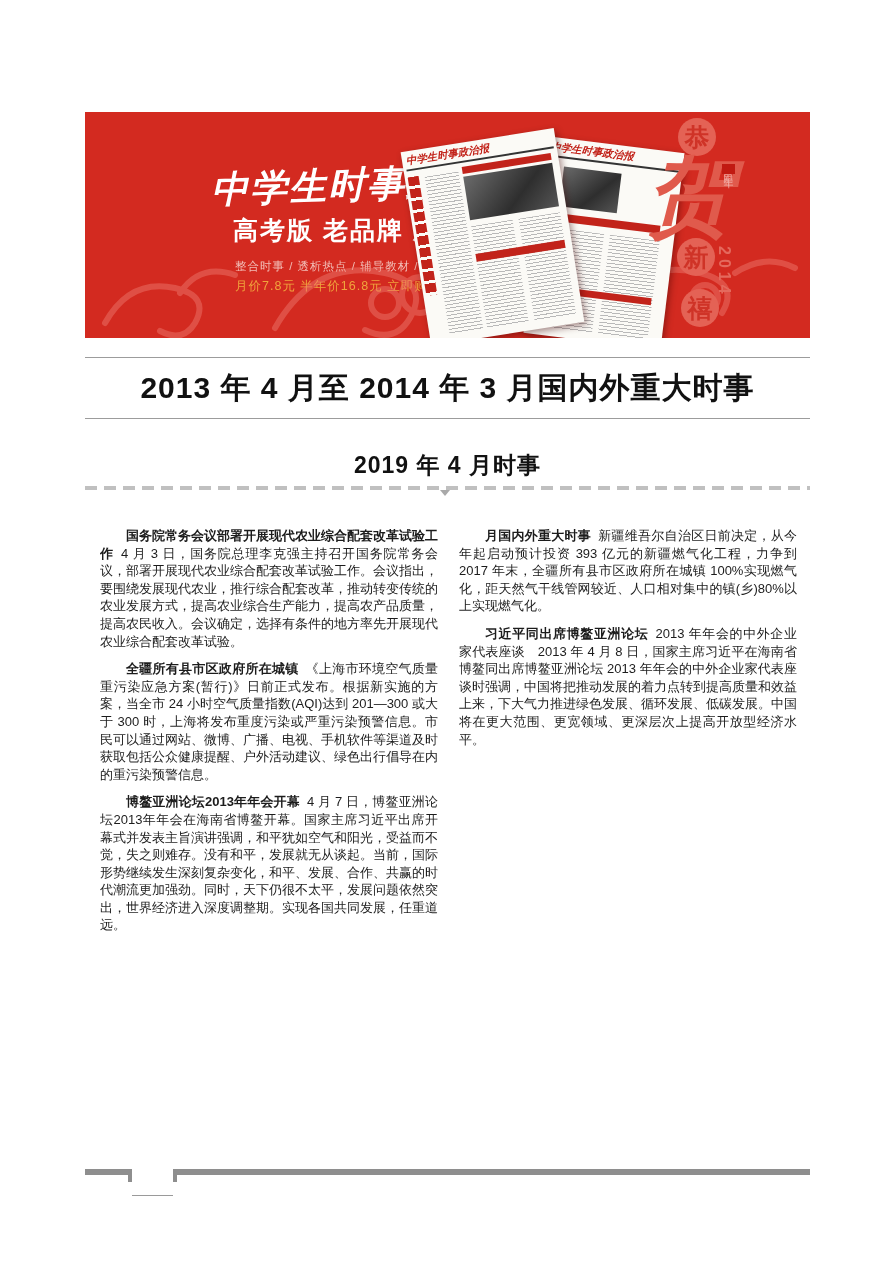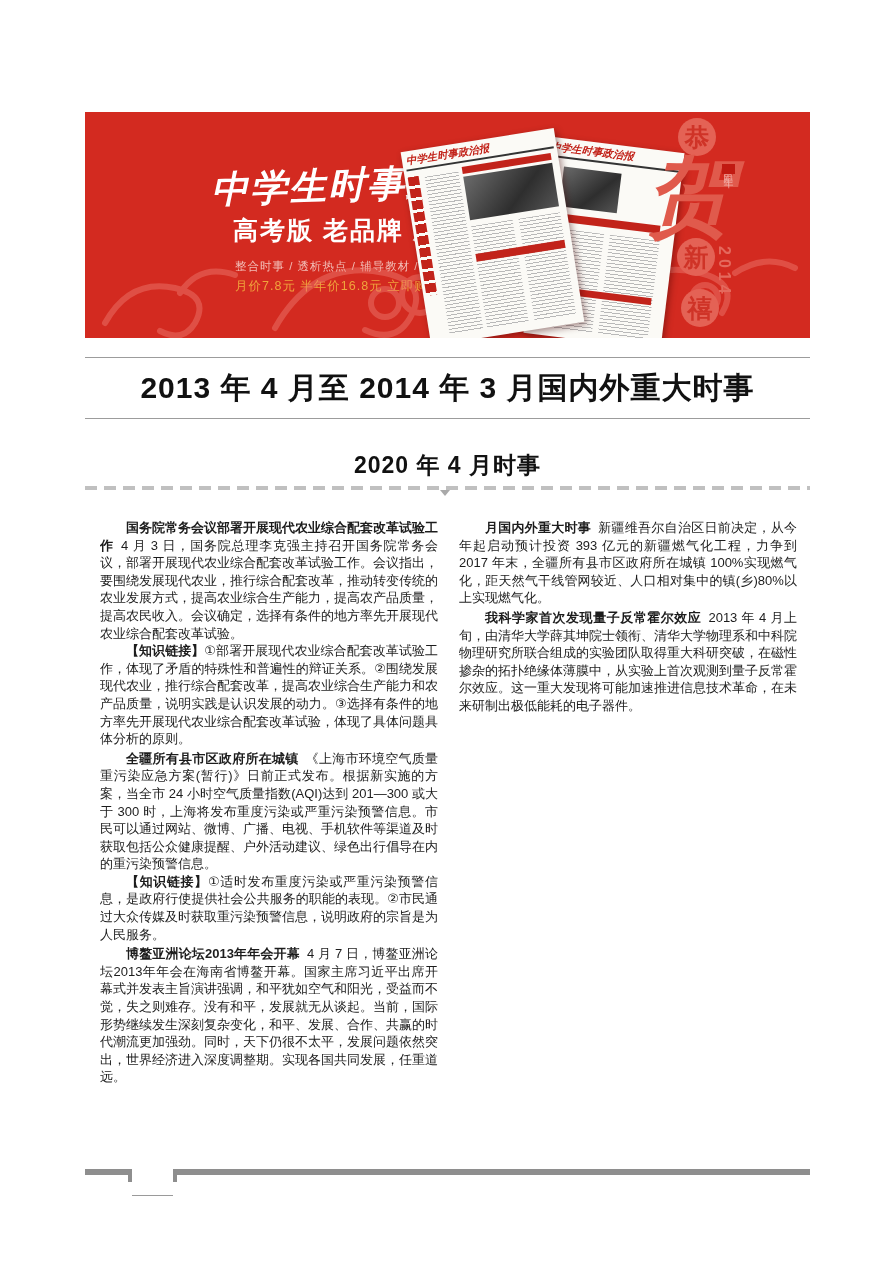"2020 年 4 月时事" div.section-heading { text: 2020 -> 2019 }
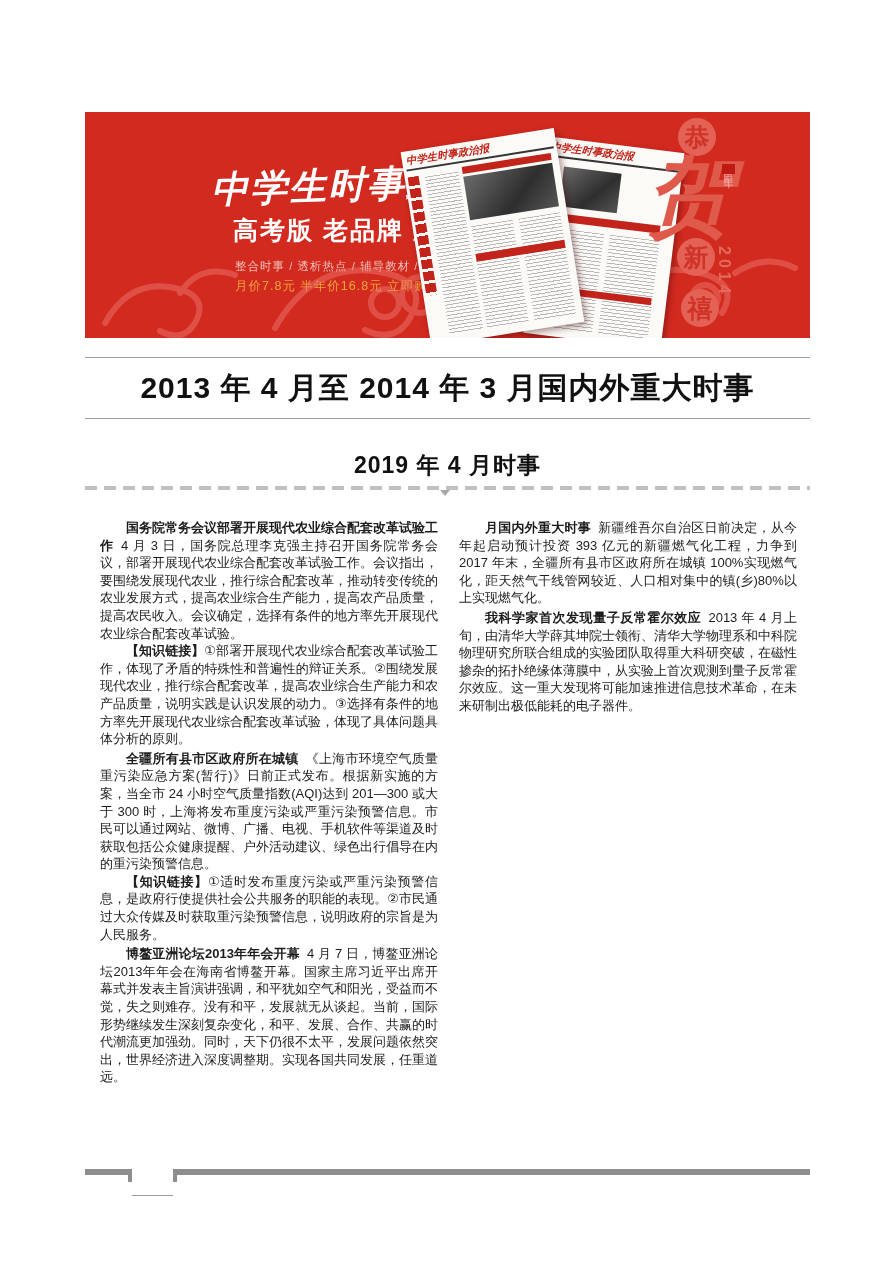"国务院常务会议部署开展现代农业综合配套改革试验工作 4 月 3" .para.article { margin-top: 2px -> 10px }
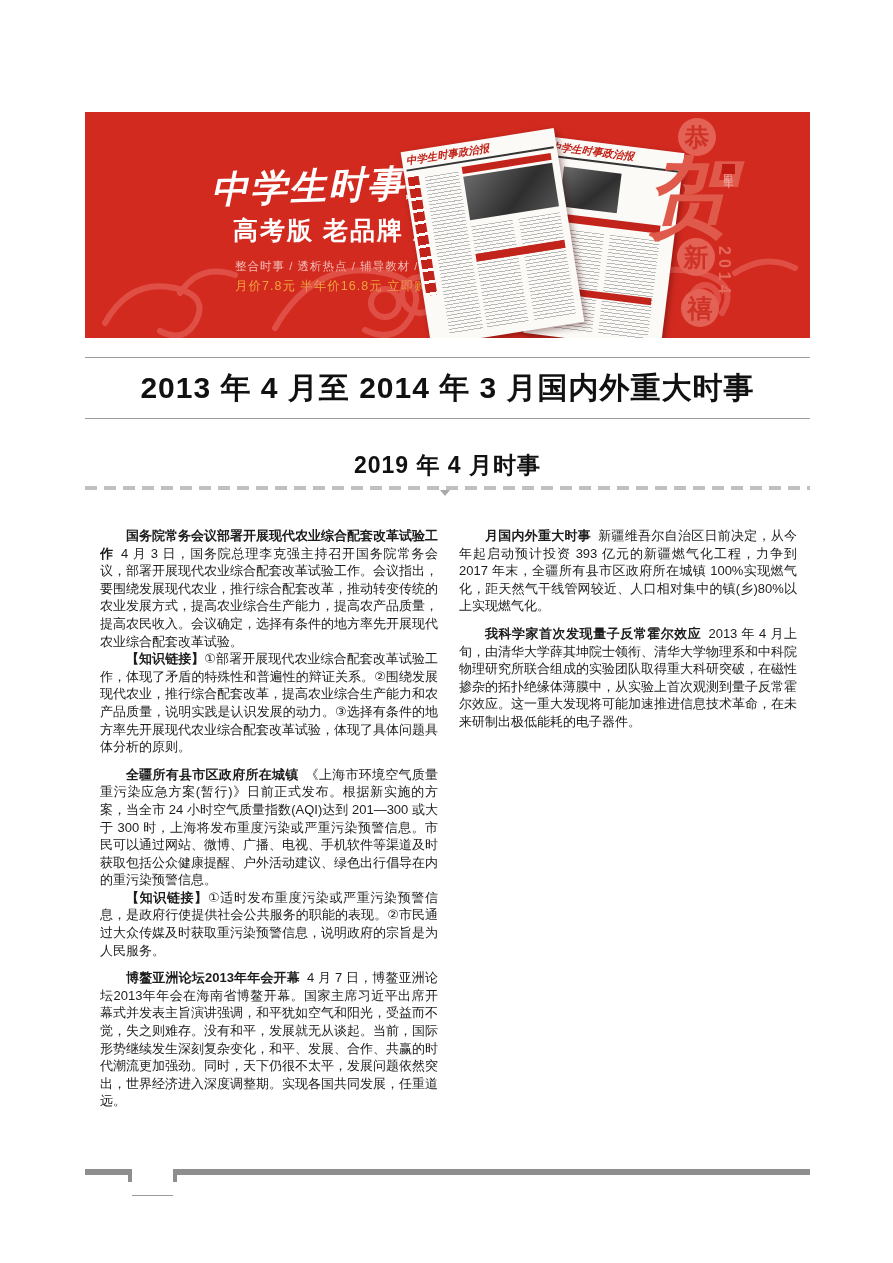"习近平同出席博鳌亚洲论坛 2013 年年会的中外企业家代表座谈 2013 年" p.para { html: none -> <p><b>习近平同出席博鳌亚洲论坛</b>2013 年年会的中外企业家代表座谈 2013 年 4 月 8 日，国家主席习近平在海南省博鳌同出席博鳌亚洲论坛 2013 年年会的中外企业家代表座谈时强调，中国将把推动发展的着力点转到提高质量和效益上来，下大气力推进绿色发展、循环发展、低碳发展。中国将在更大范围、更宽领域、更深层次上提高开放型经济水平。</p> }
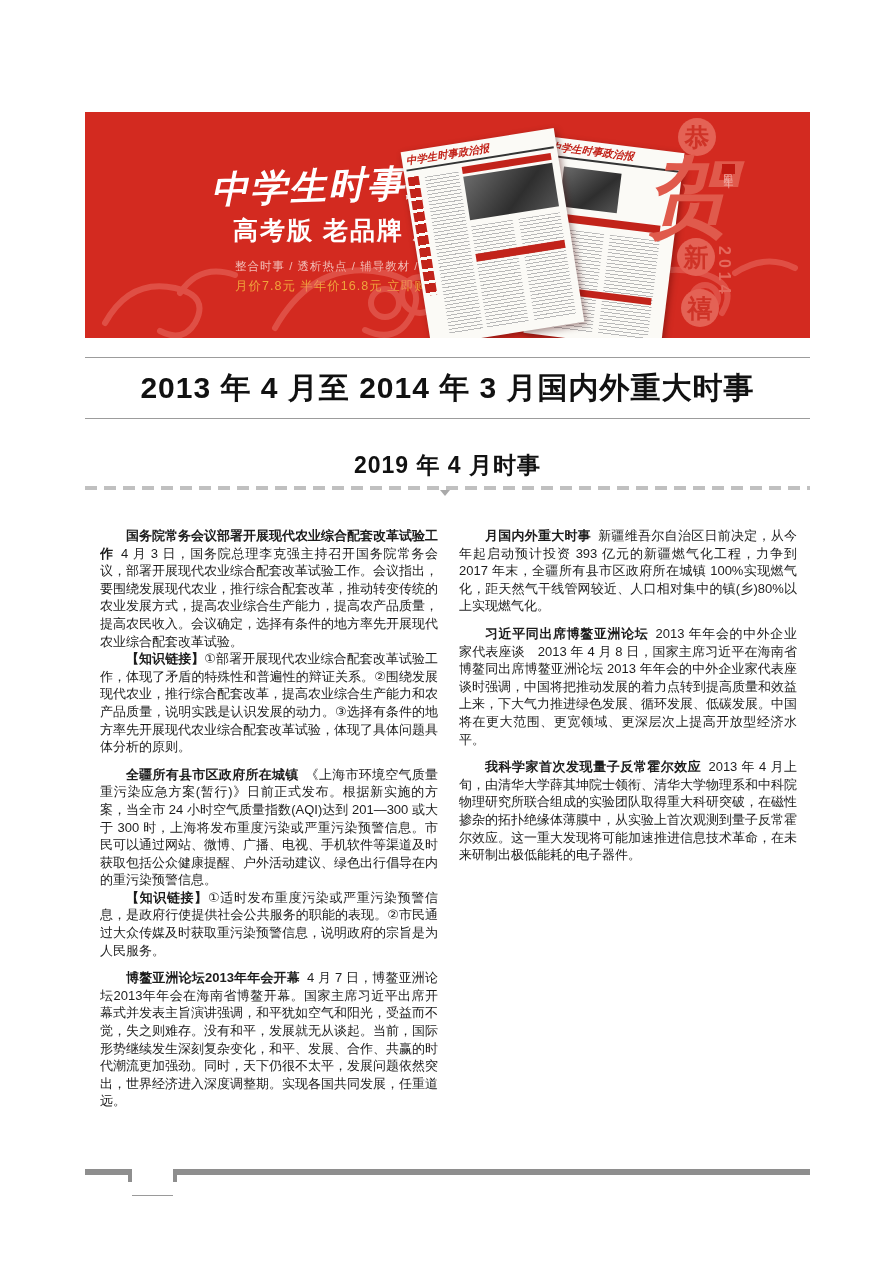"【知识链接】①部署开展现代农业综合配套改革试验工作，体现了矛盾的特殊性和普遍性的" p.para { html: <p><b>【知识链接】</b>①部署开展现代农业综合配套改革试验工作，体现了矛盾的特殊性和普遍性的辩证关系。②围绕发展现代农业，推行综合配套改革，提高农业综合生产能力和农产品质量，说明实践是认识发展的动力。③选择有条件的地方率先开展现代农业综合配套改革试验，体现了具体问题具体分析的原则。</p> -> none }
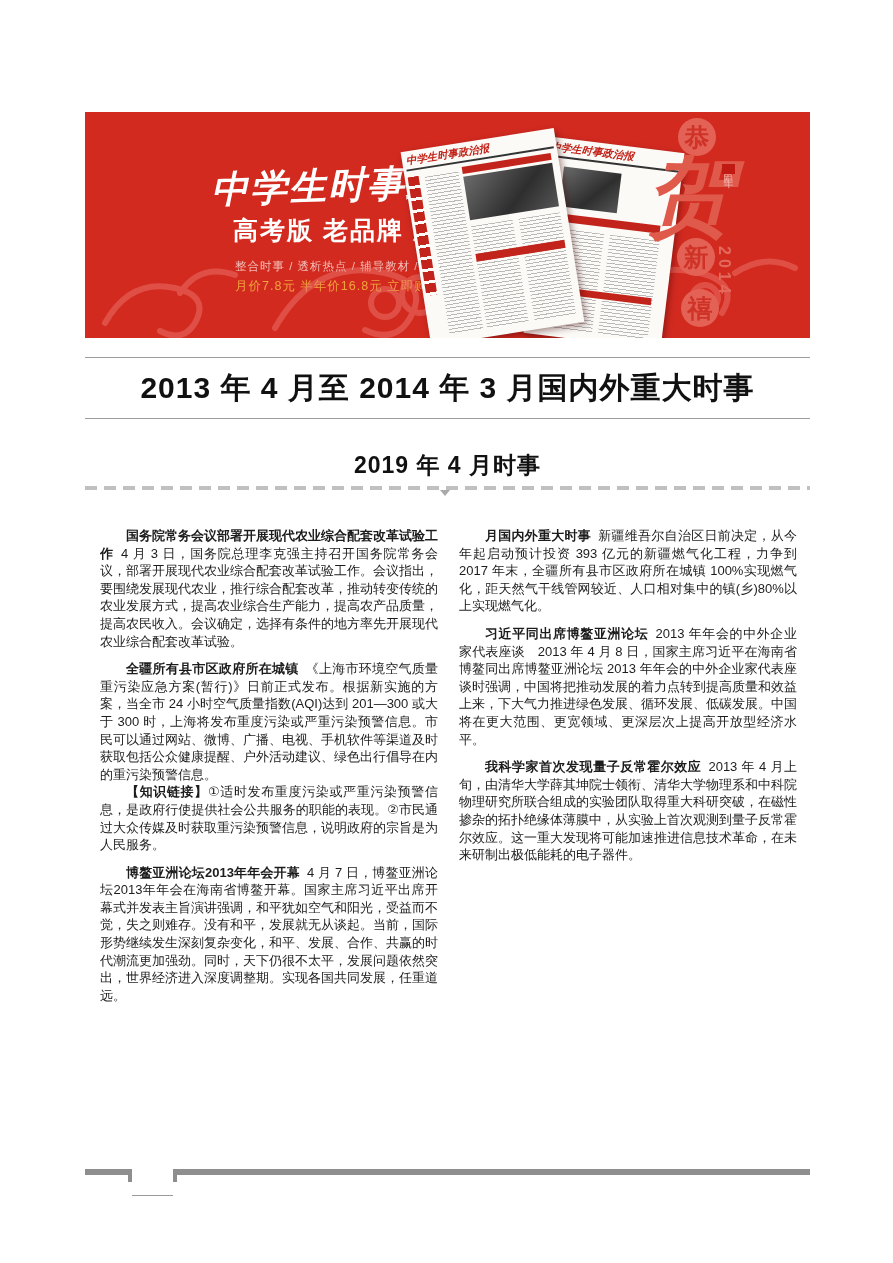"我科学家首次发现量子反常霍尔效应 2013 年 4" p.para { html: <p><b>我科学家首次发现量子反常霍尔效应</b>2013 年 4 月上旬，由清华大学薛其坤院士领衔、清华大学物理系和中科院物理研究所联合组成的实验团队取得重大科研突破，在磁性掺杂的拓扑绝缘体薄膜中，从实验上首次观测到量子反常霍尔效应。这一重大发现将可能加速推进信息技术革命，在未来研制出极低能耗的电子器件。</p> -> none }
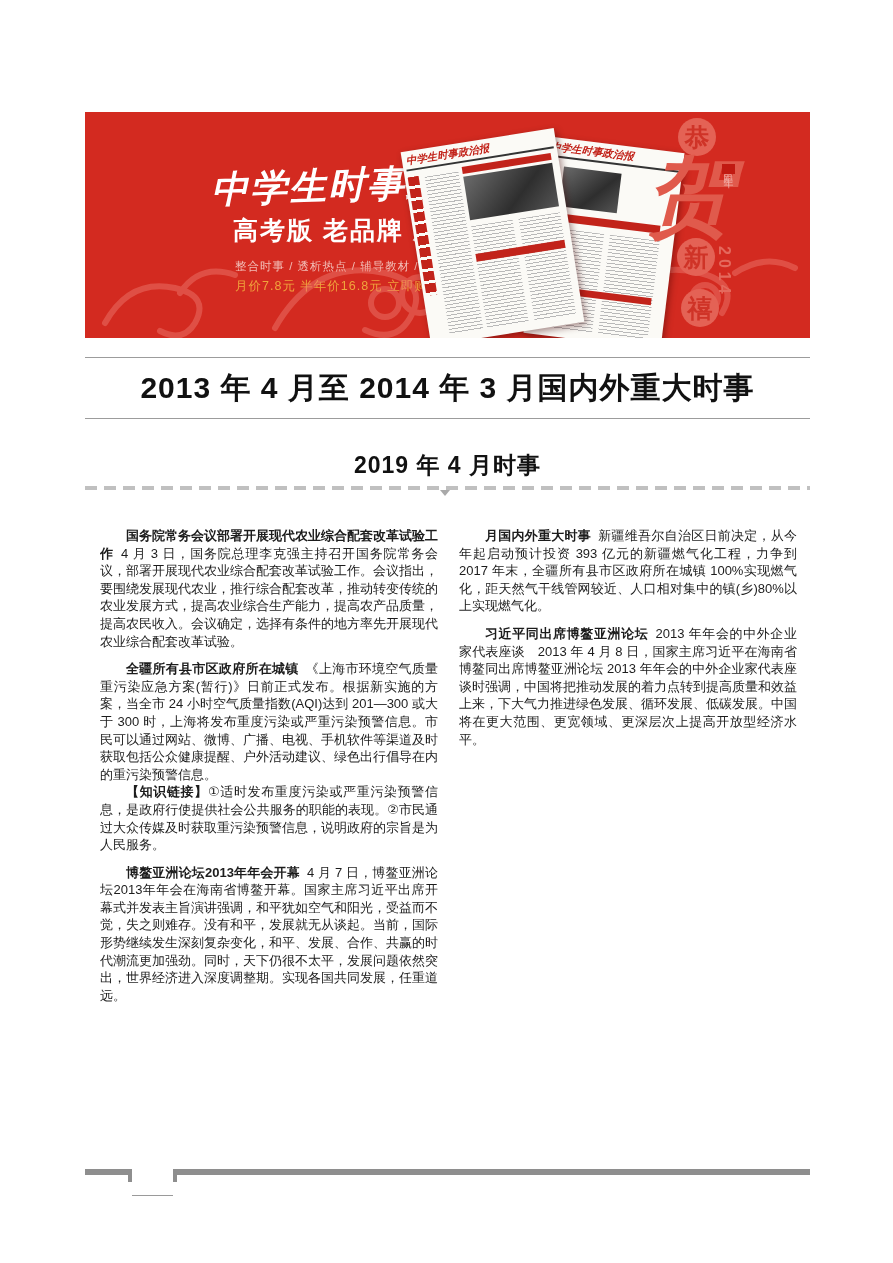"【知识链接】①适时发布重度污染或严重污染预警信息，是政府行使提供社会公共服务的职" p.para { html: <p><b>【知识链接】</b>①适时发布重度污染或严重污染预警信息，是政府行使提供社会公共服务的职能的表现。②市民通过大众传媒及时获取重污染预警信息，说明政府的宗旨是为人民服务。</p> -> none }
